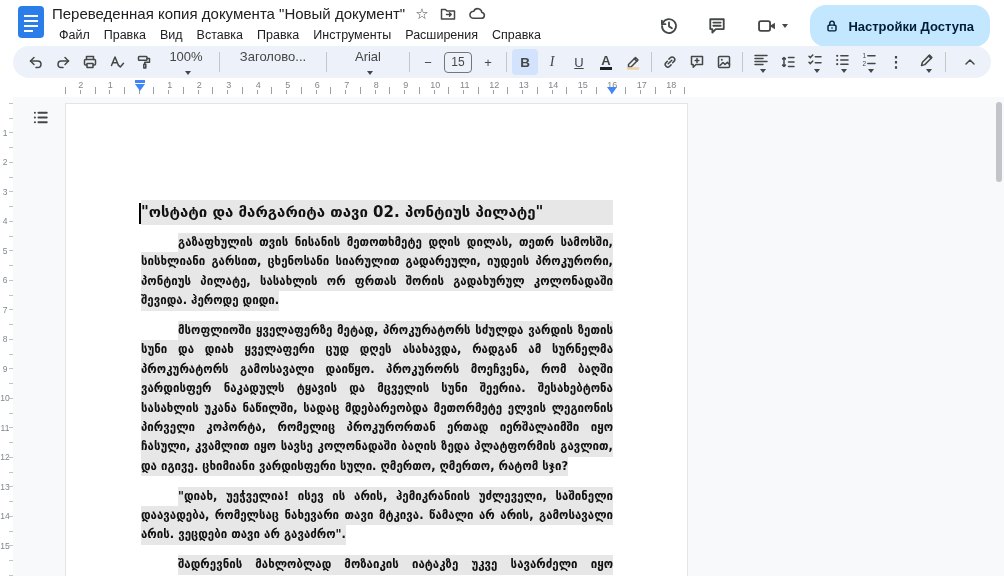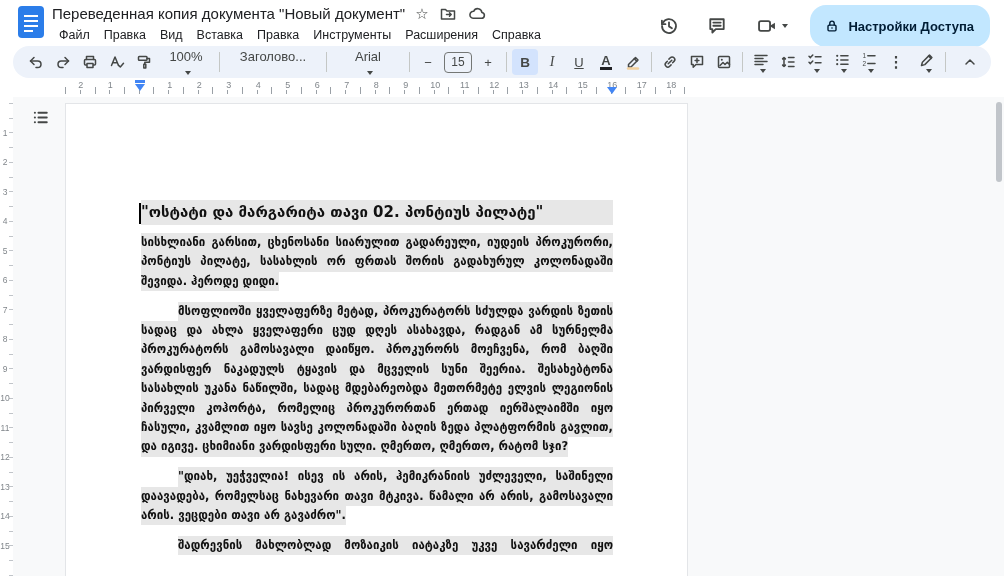"გაზაფხულის თვის ნისანის მეთოთხმეტე დღის" div.line { html: none -> <div> <span>გაზაფხულის თვის ნისანის მეთოთხმეტე დღის დილას, თეთრ სამოსში,</span> </div> }
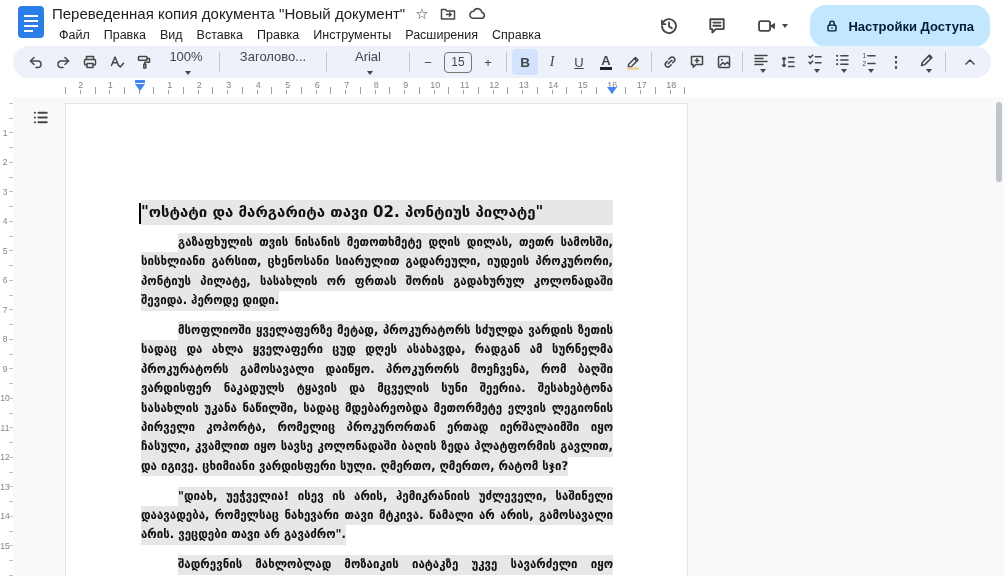"სადაც და ახლა ყველაფერი ცუდ" span.sel { text: სადაც და ახლა -> სუნი და დიახ }
